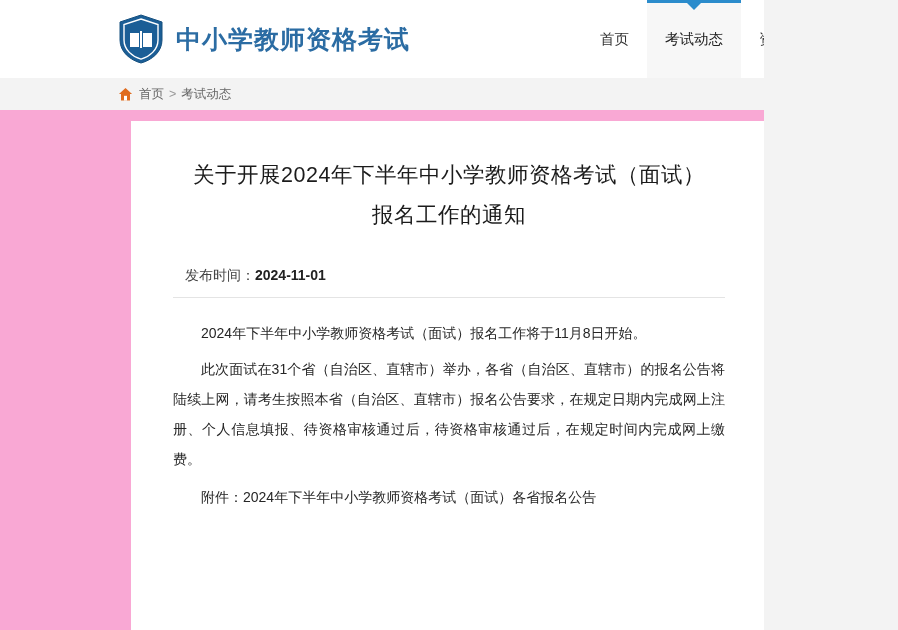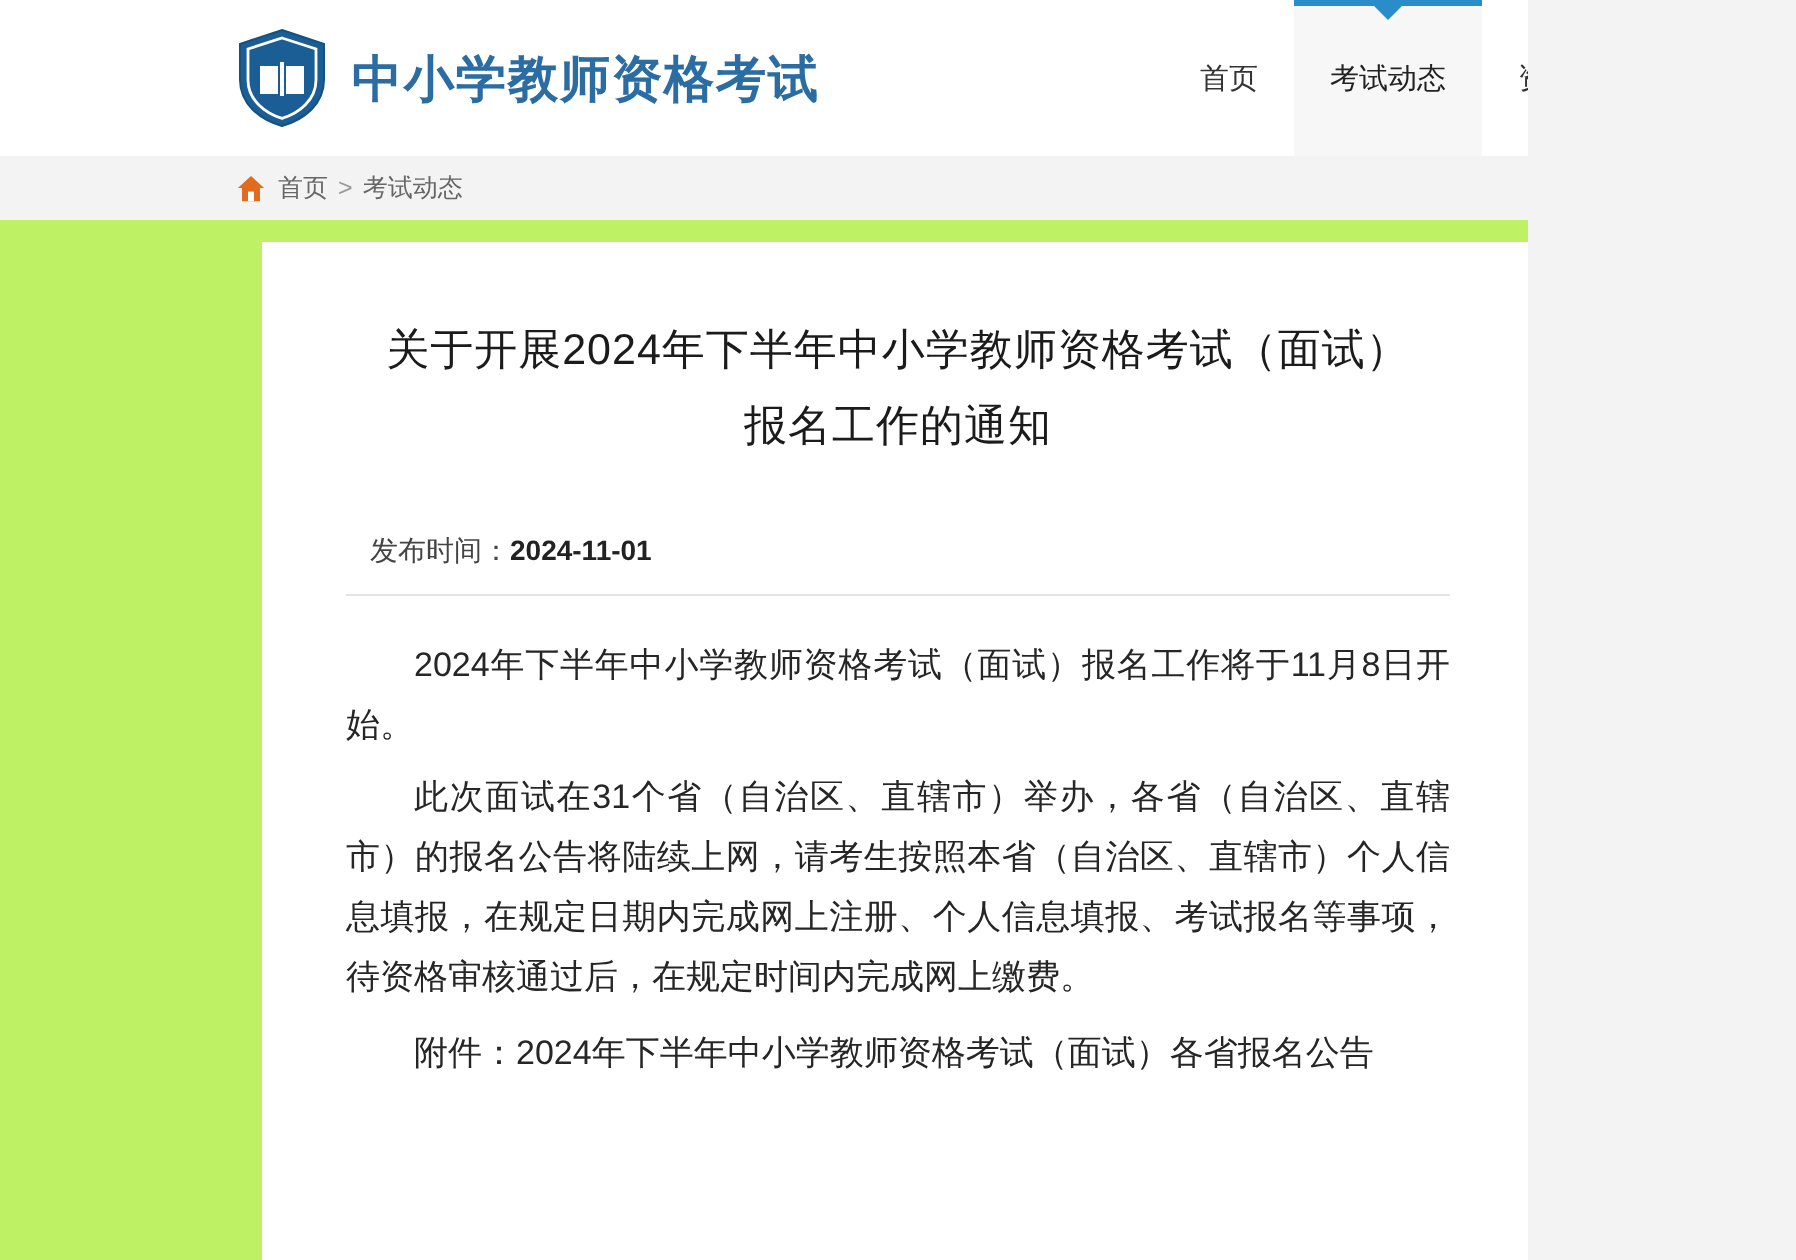"中小学教师资格考试" .page { background: #bef264 -> #f9a8d4 }
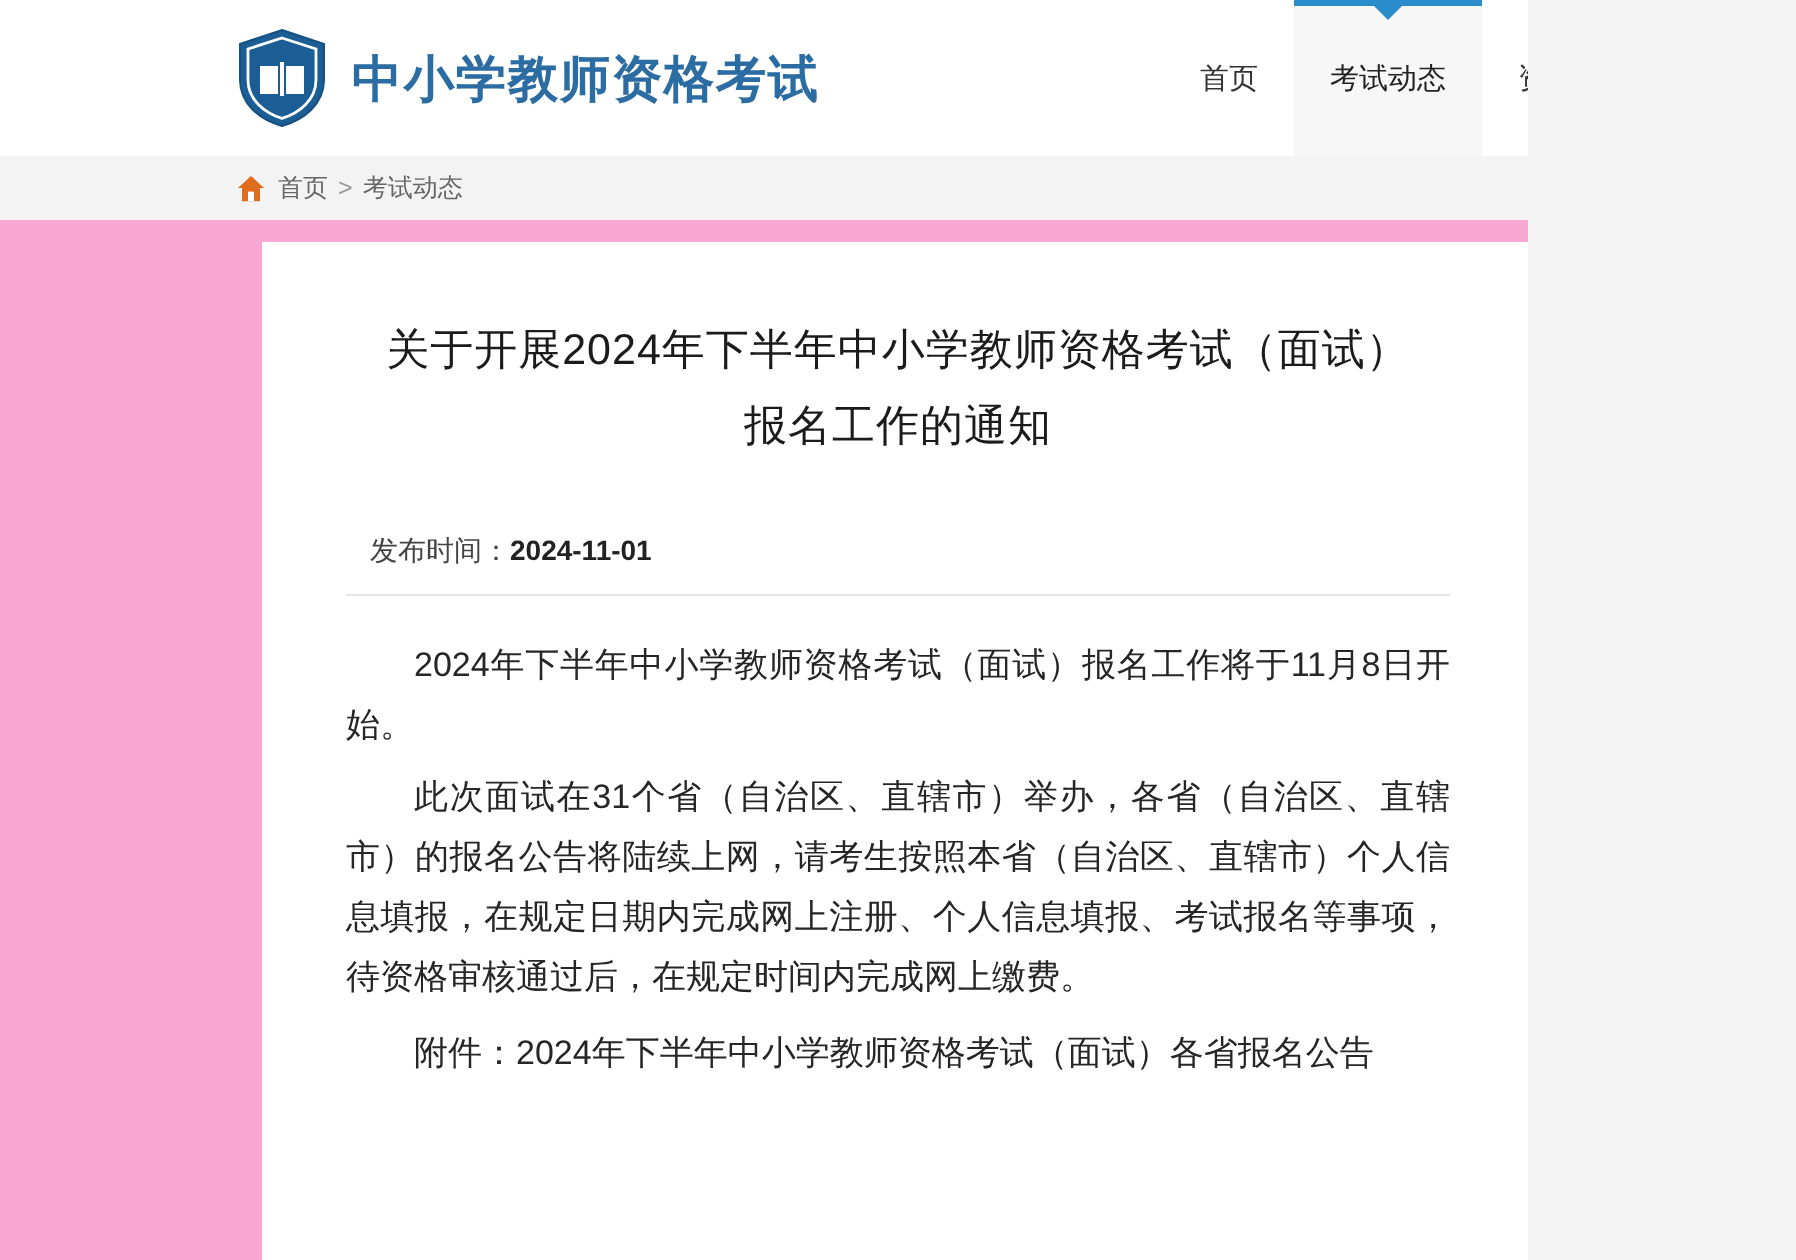"报名工作的通知" .doc-title .line2 { font-family: Liberation Mono, monospace -> none }
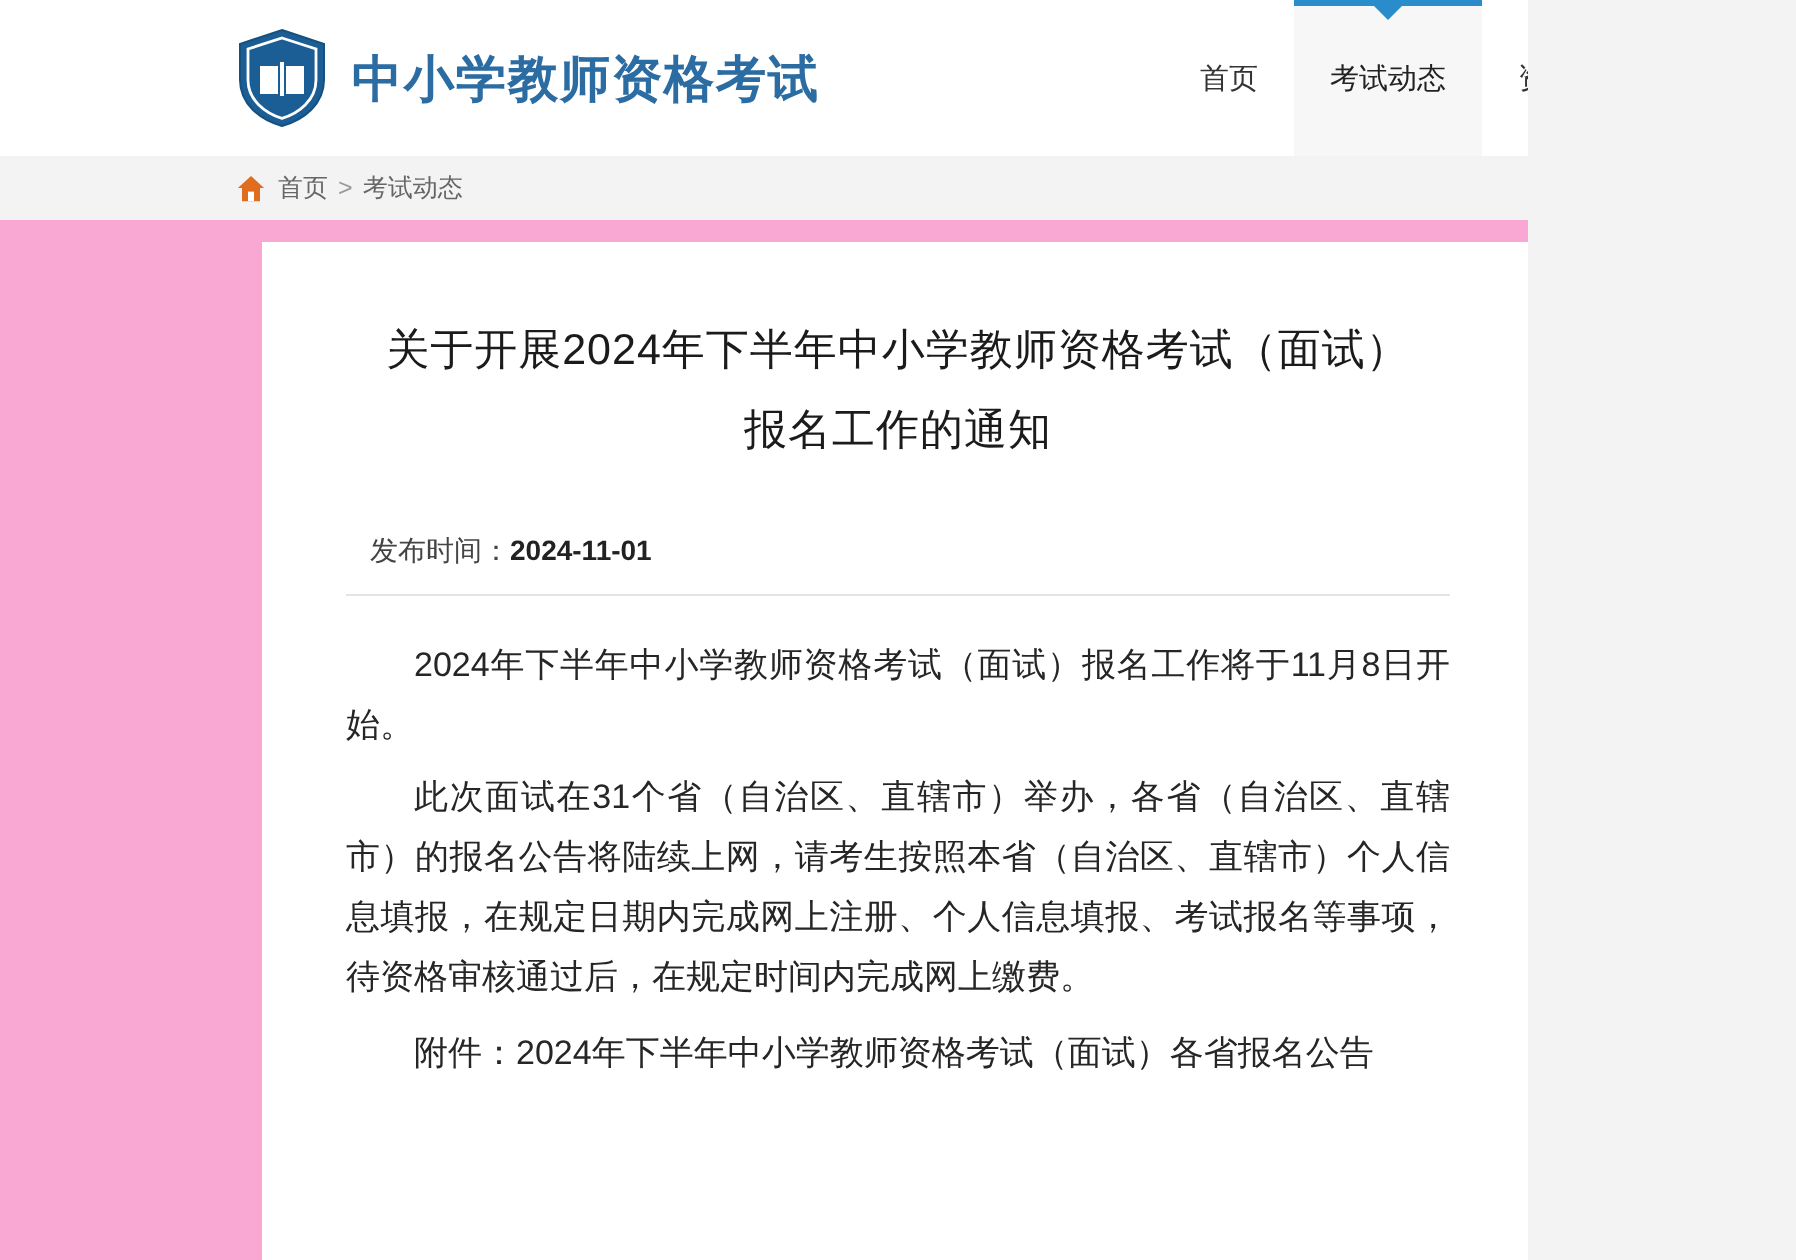"2024年下半年中小学教师资格考试（面试）报名工作将于11月8日开始。" .body-text { font-size: 17px -> 14px }
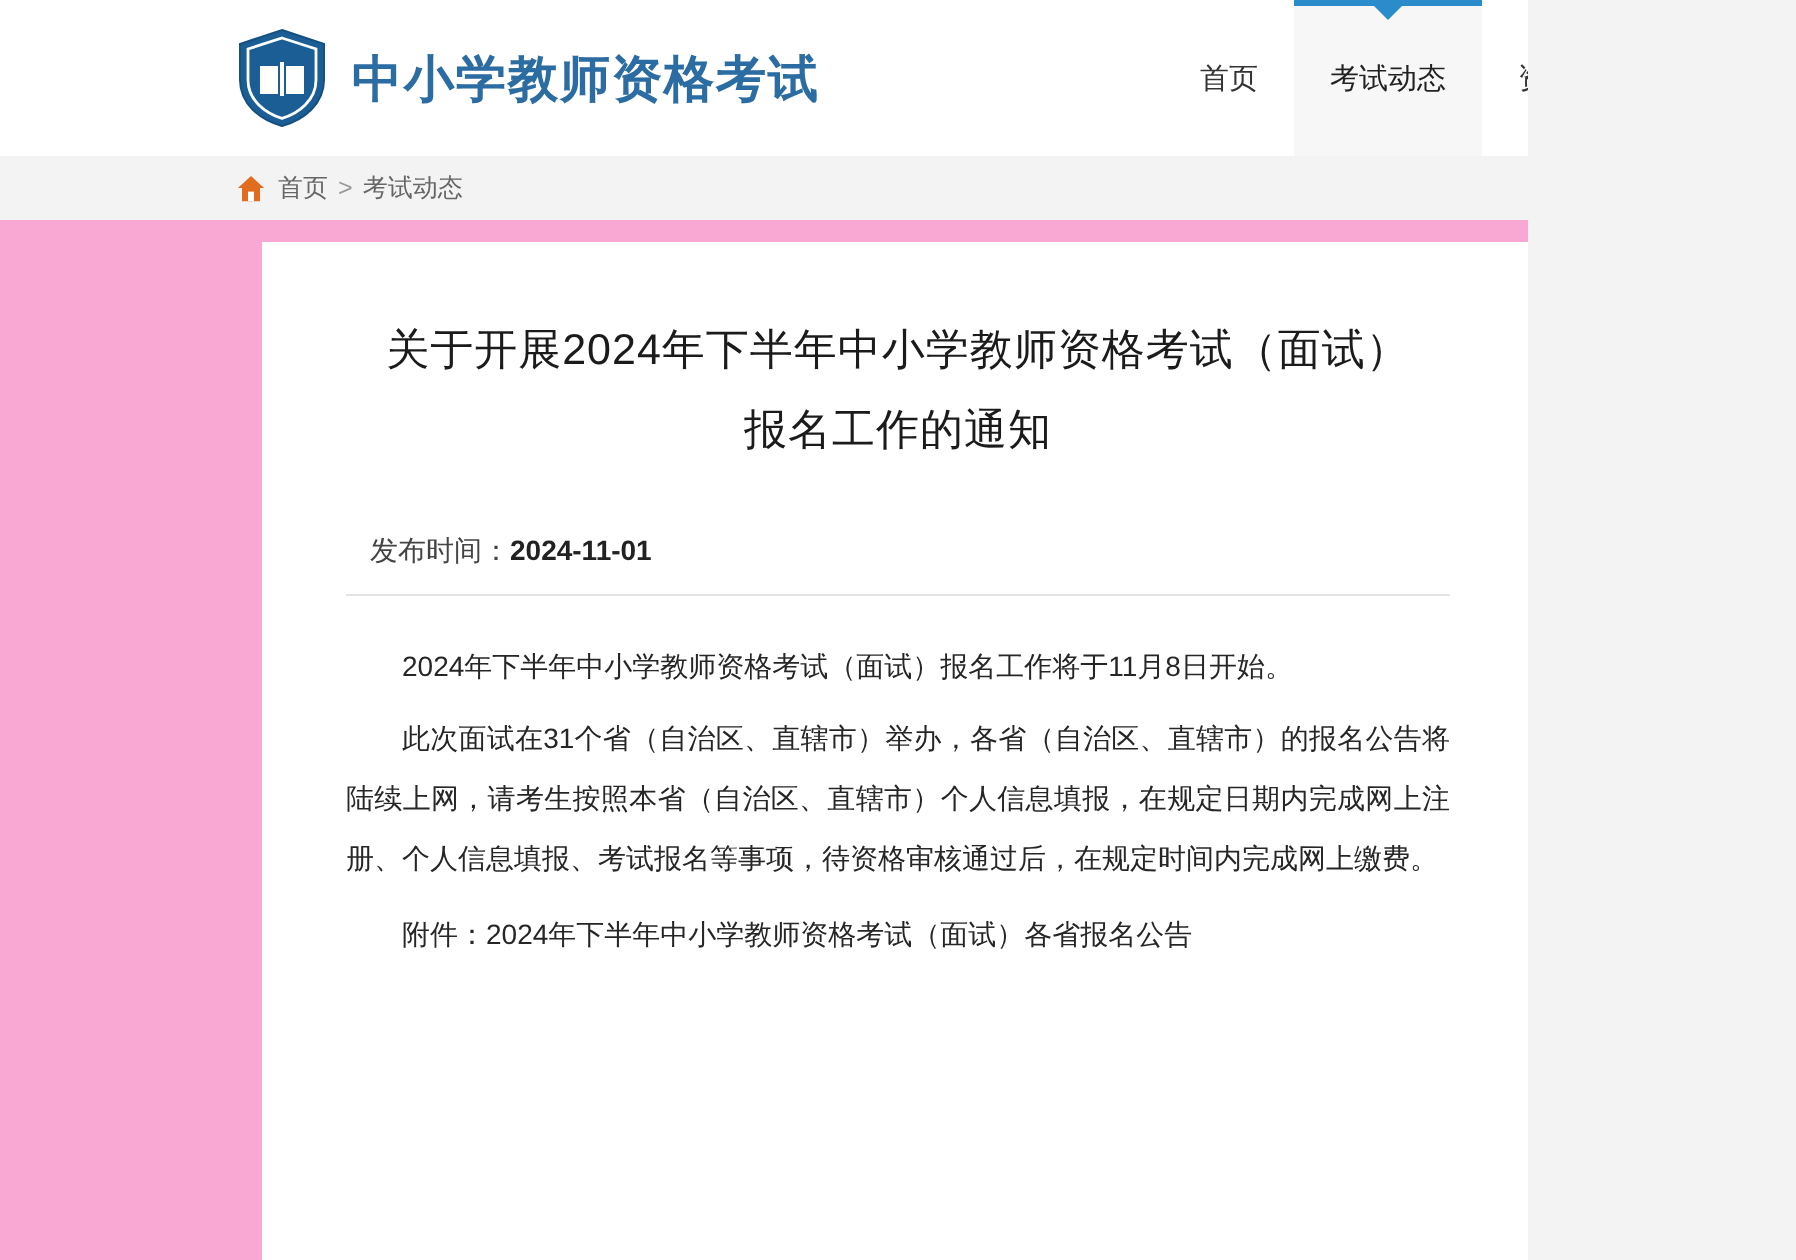"此次面试在31个省（自治区、直辖市）举办，各省（自治区、直辖市）的报名公告将陆续" p { text: 个人信息填报，在规定日期内完成网上注册、个人信息填报、考试报名等事项 -> 报名公告要求，在规定日期内完成网上注册、个人信息填报、待资格审核通过后 }
